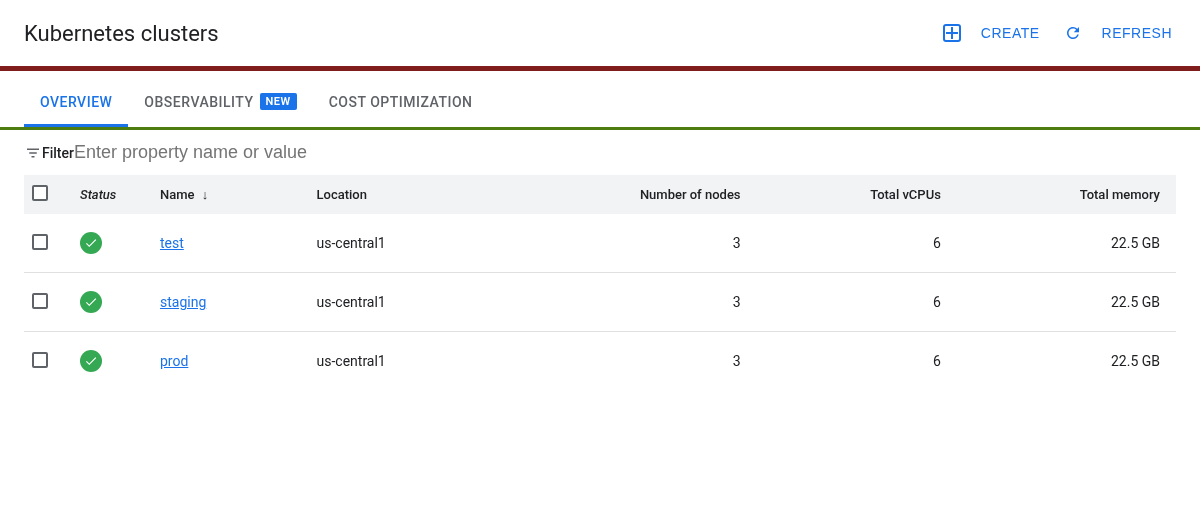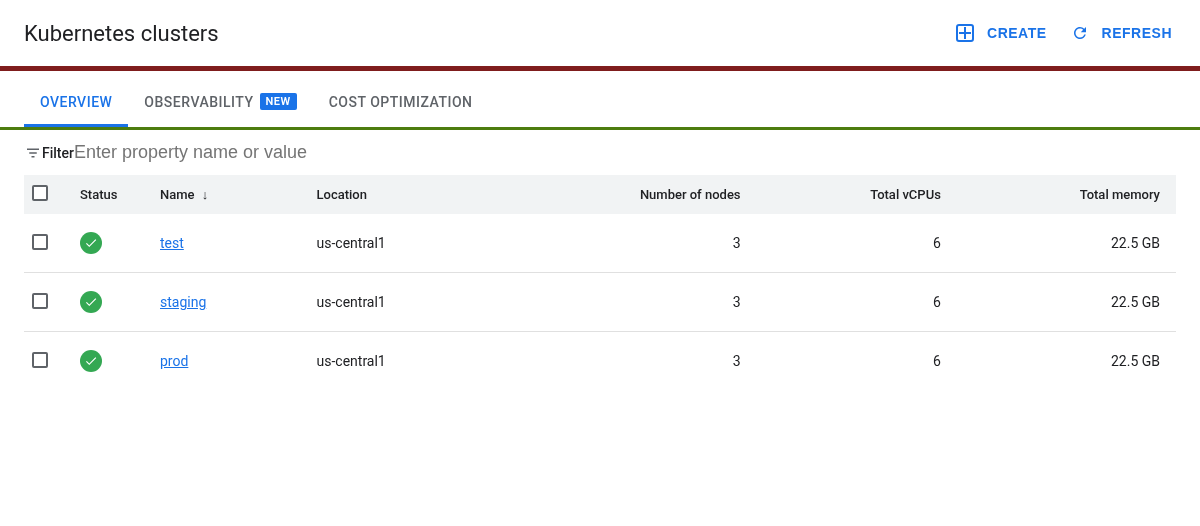"CREATE" .action-btn { font-weight: 700 -> 400; gap: 13px -> 20px }
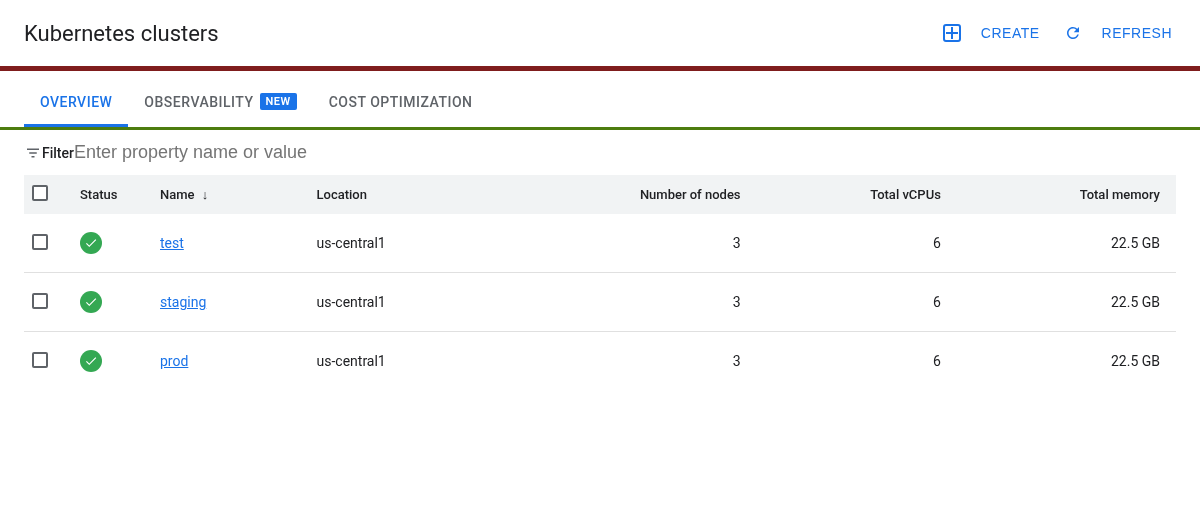"Status" thead th:nth-child(2) { font-style: none -> italic }
